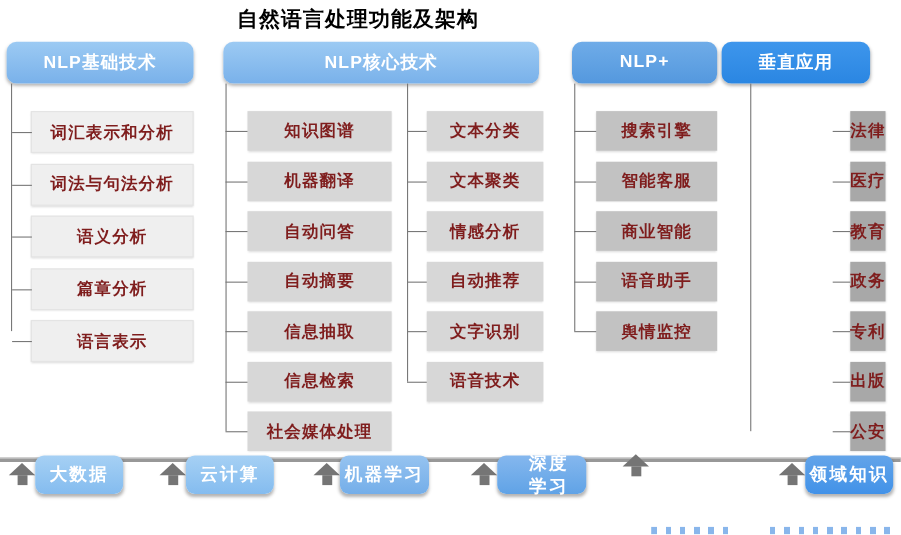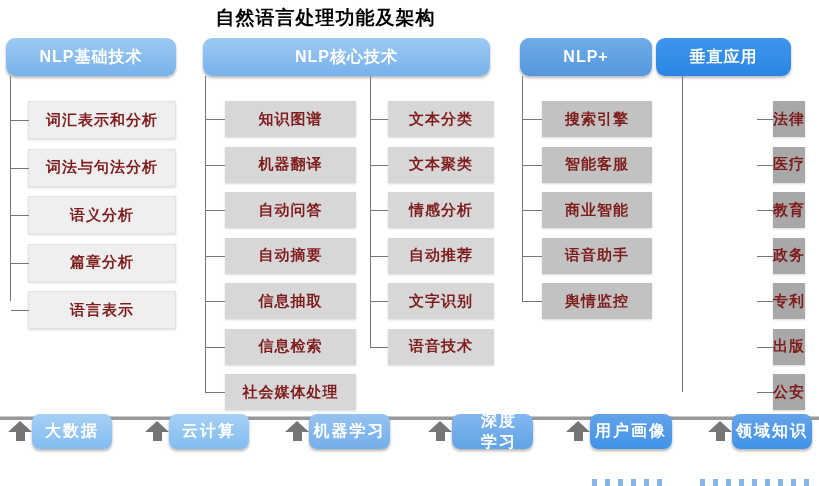"用户画像" div.fbox { html: <div>用户画像</div> -> none }
